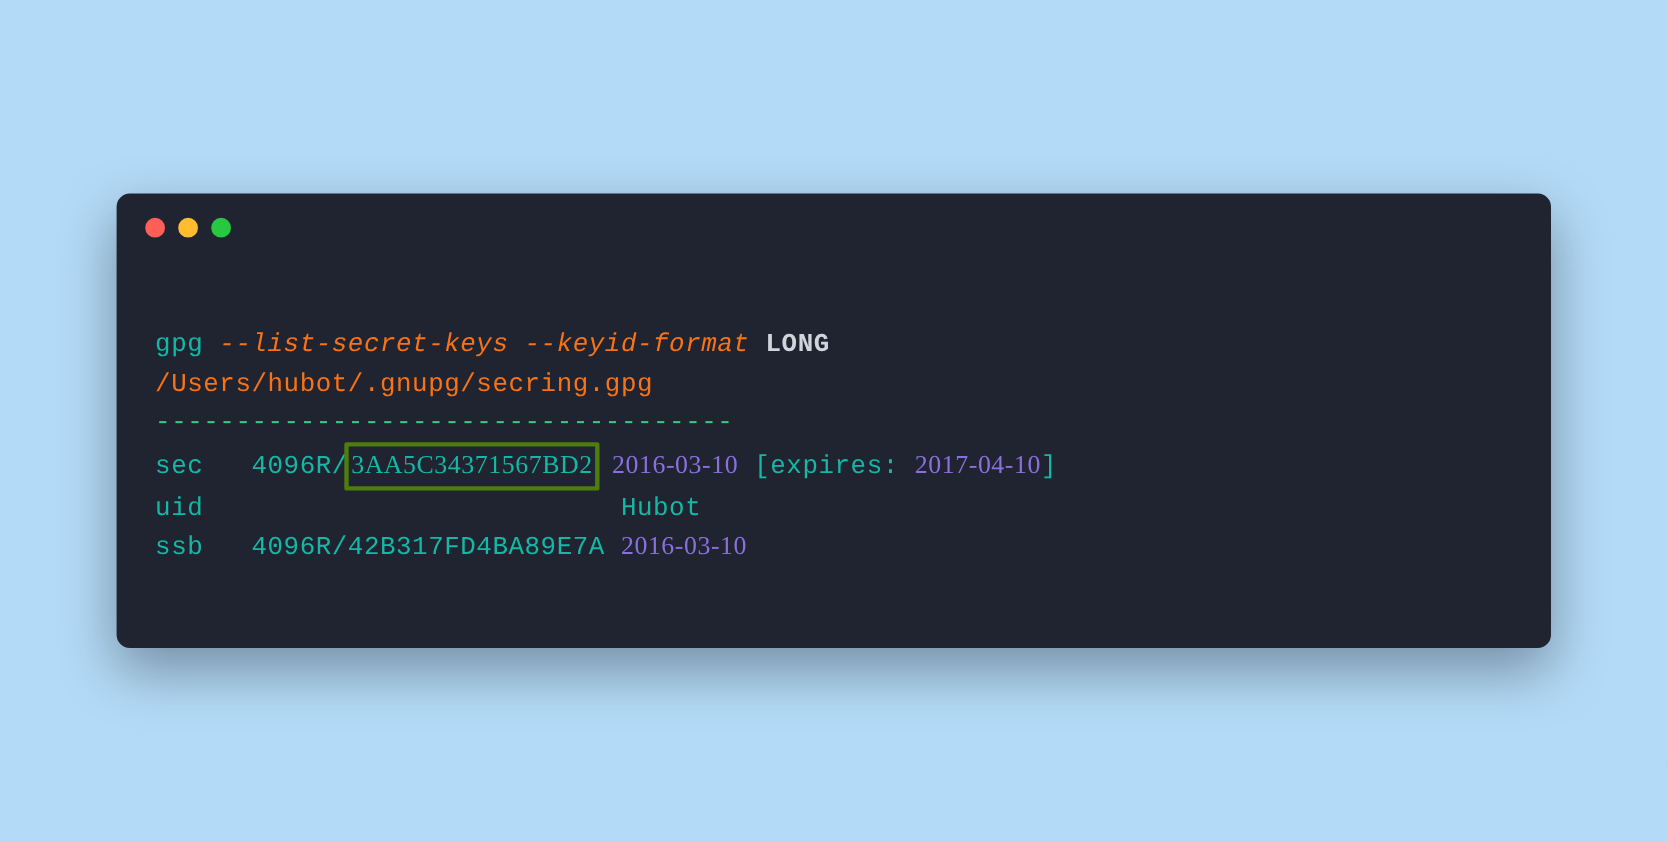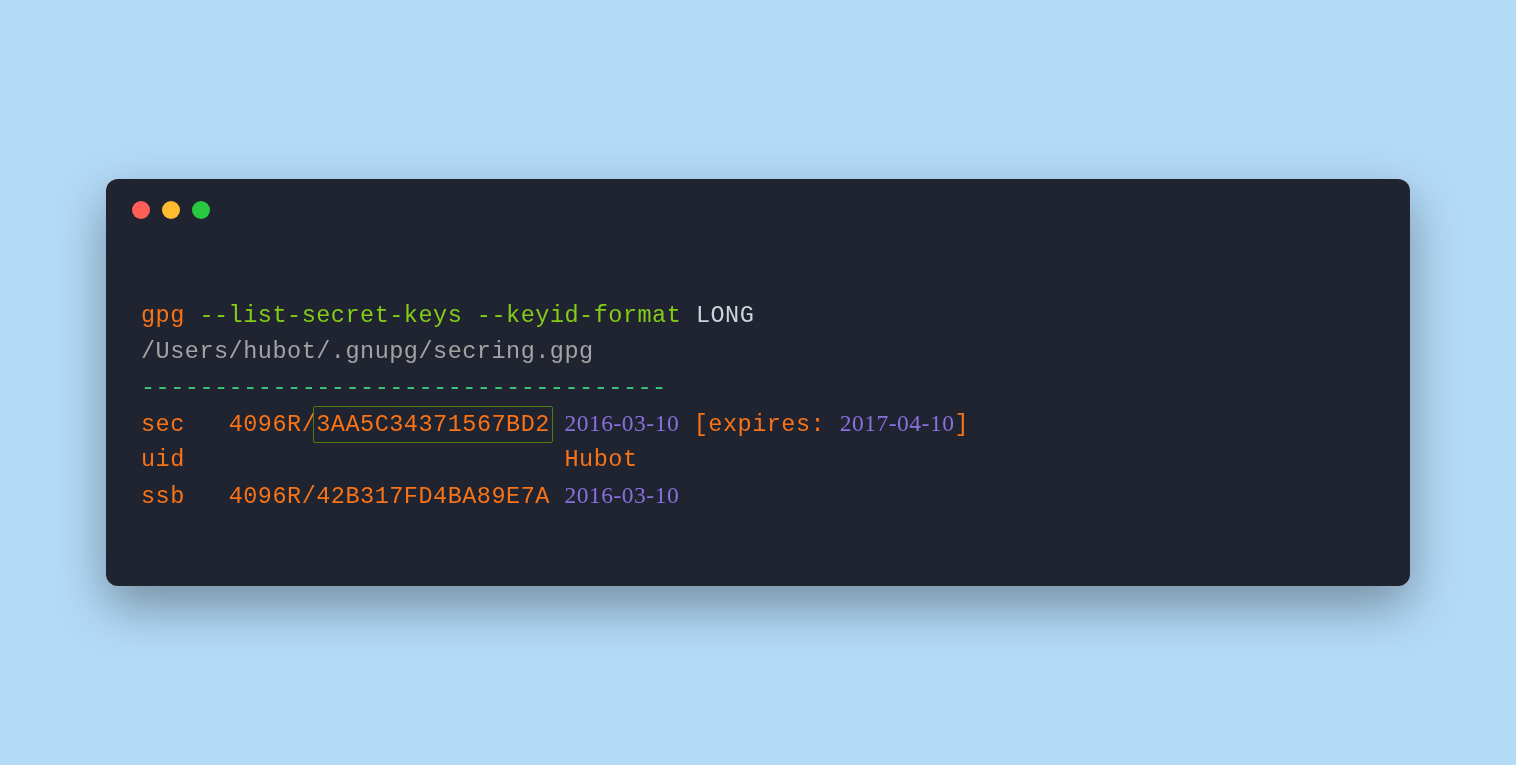"gpg" .g-text { color: #f97316 -> #14b8a6 }
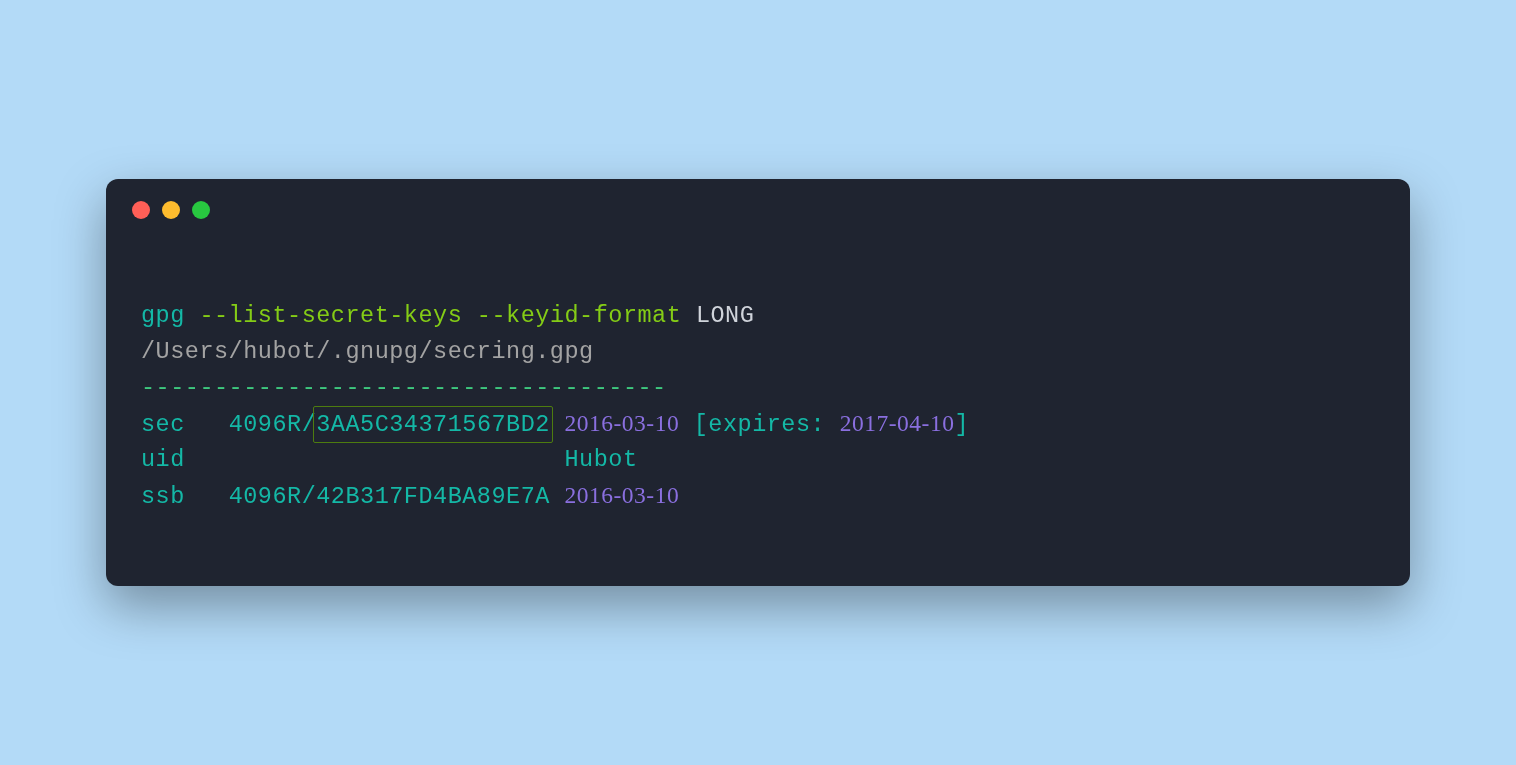"--list-secret-keys" .g-cmd { color: #84cc16 -> #f97316; font-style: none -> italic }
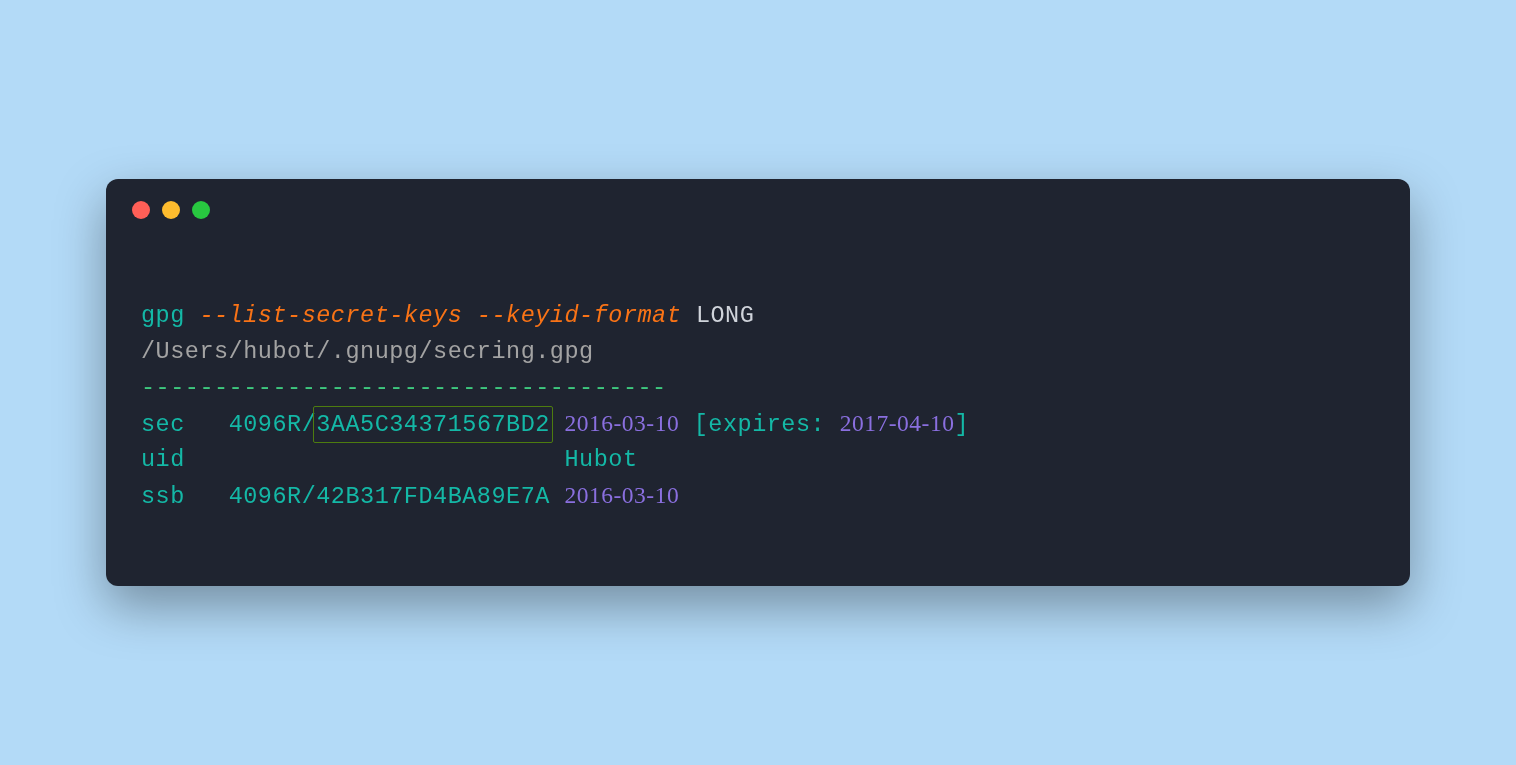"LONG" .g-arg { font-weight: none -> bold }
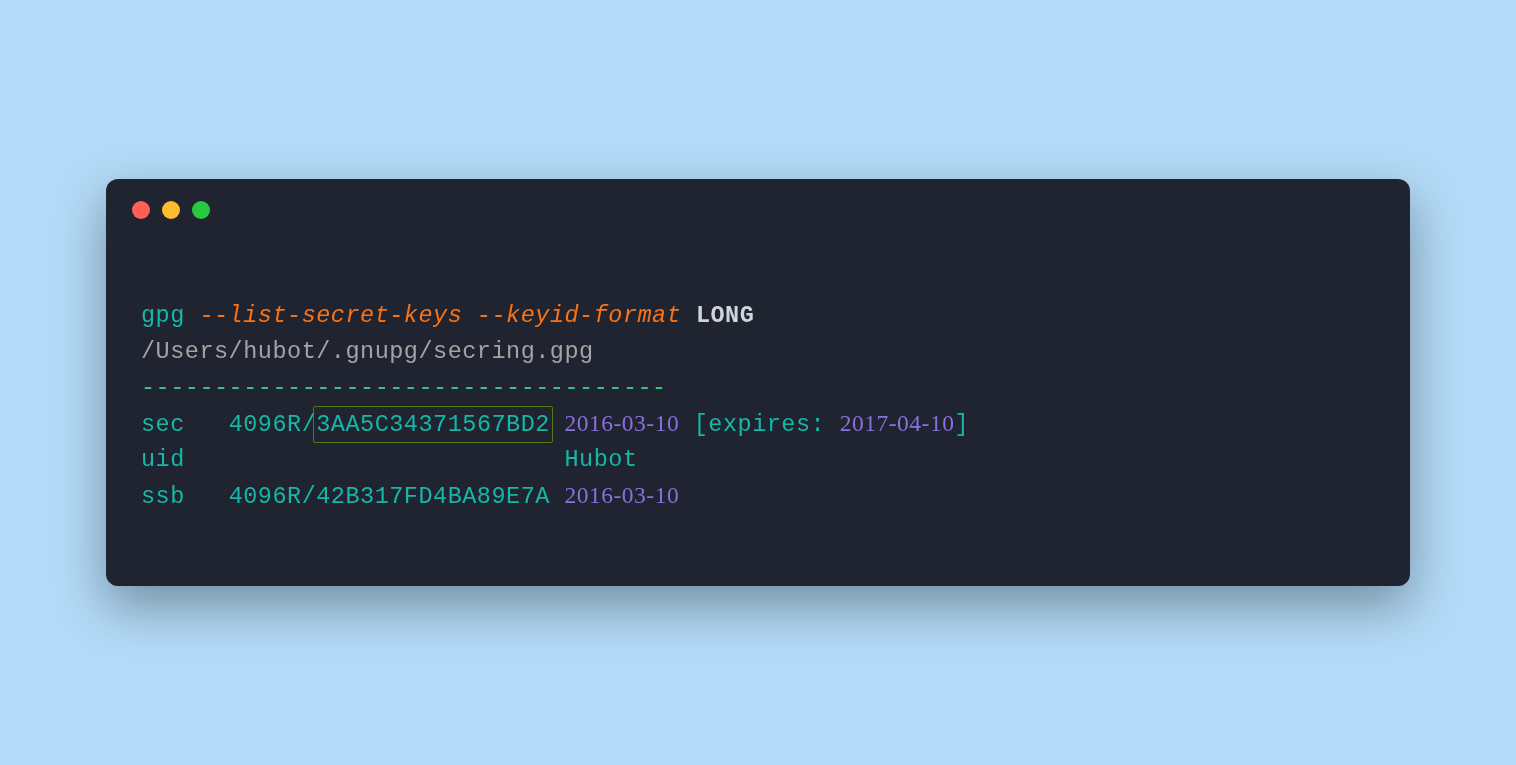"/Users/hubot/.gnupg/secring.gpg" .g-path { color: #a3a3a3 -> #f97316 }
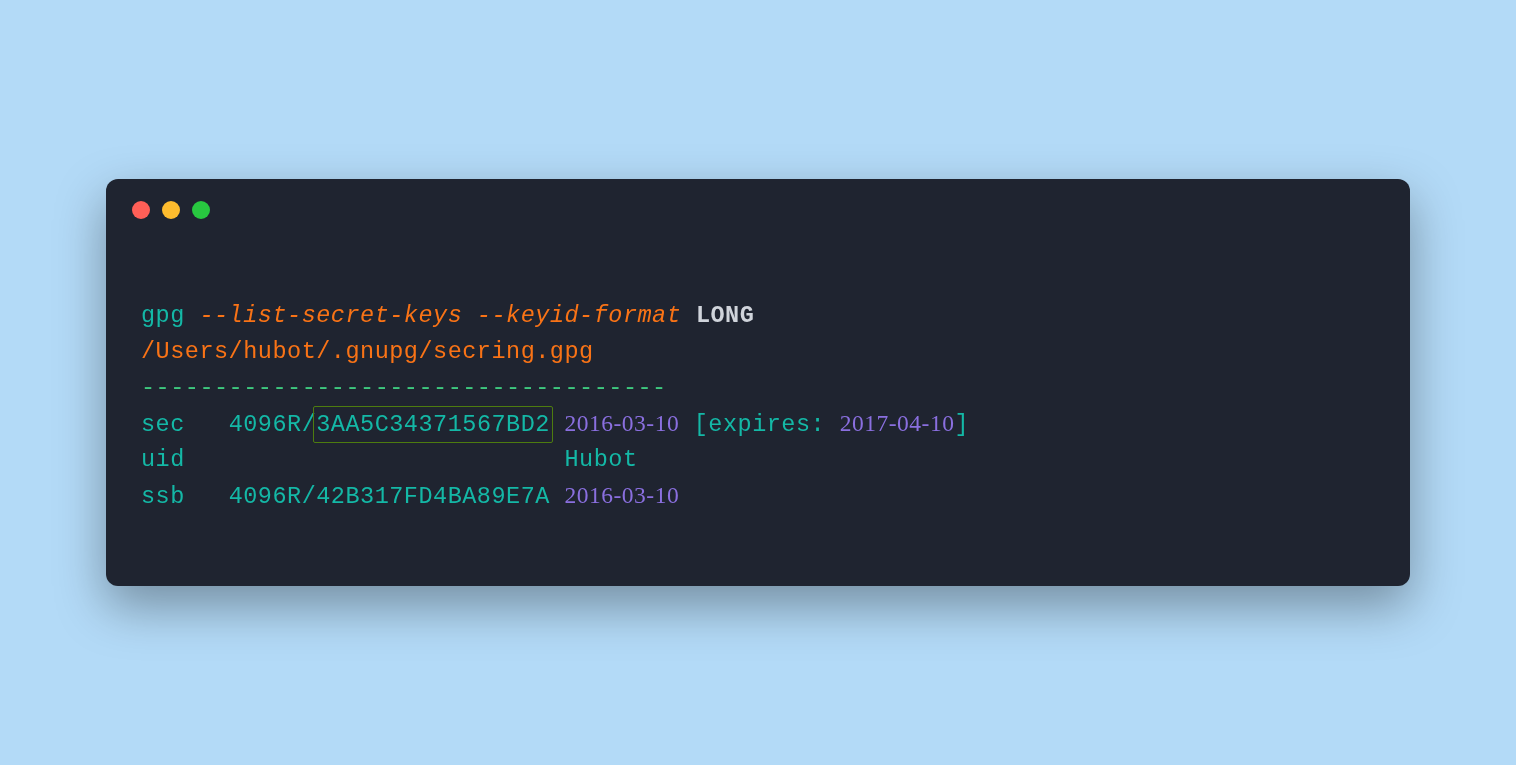"3AA5C34371567BD2" .highlight { border: 1px solid #4d7c0f -> 4px solid #4d7c0f; font-family: none -> Liberation Serif, serif }
